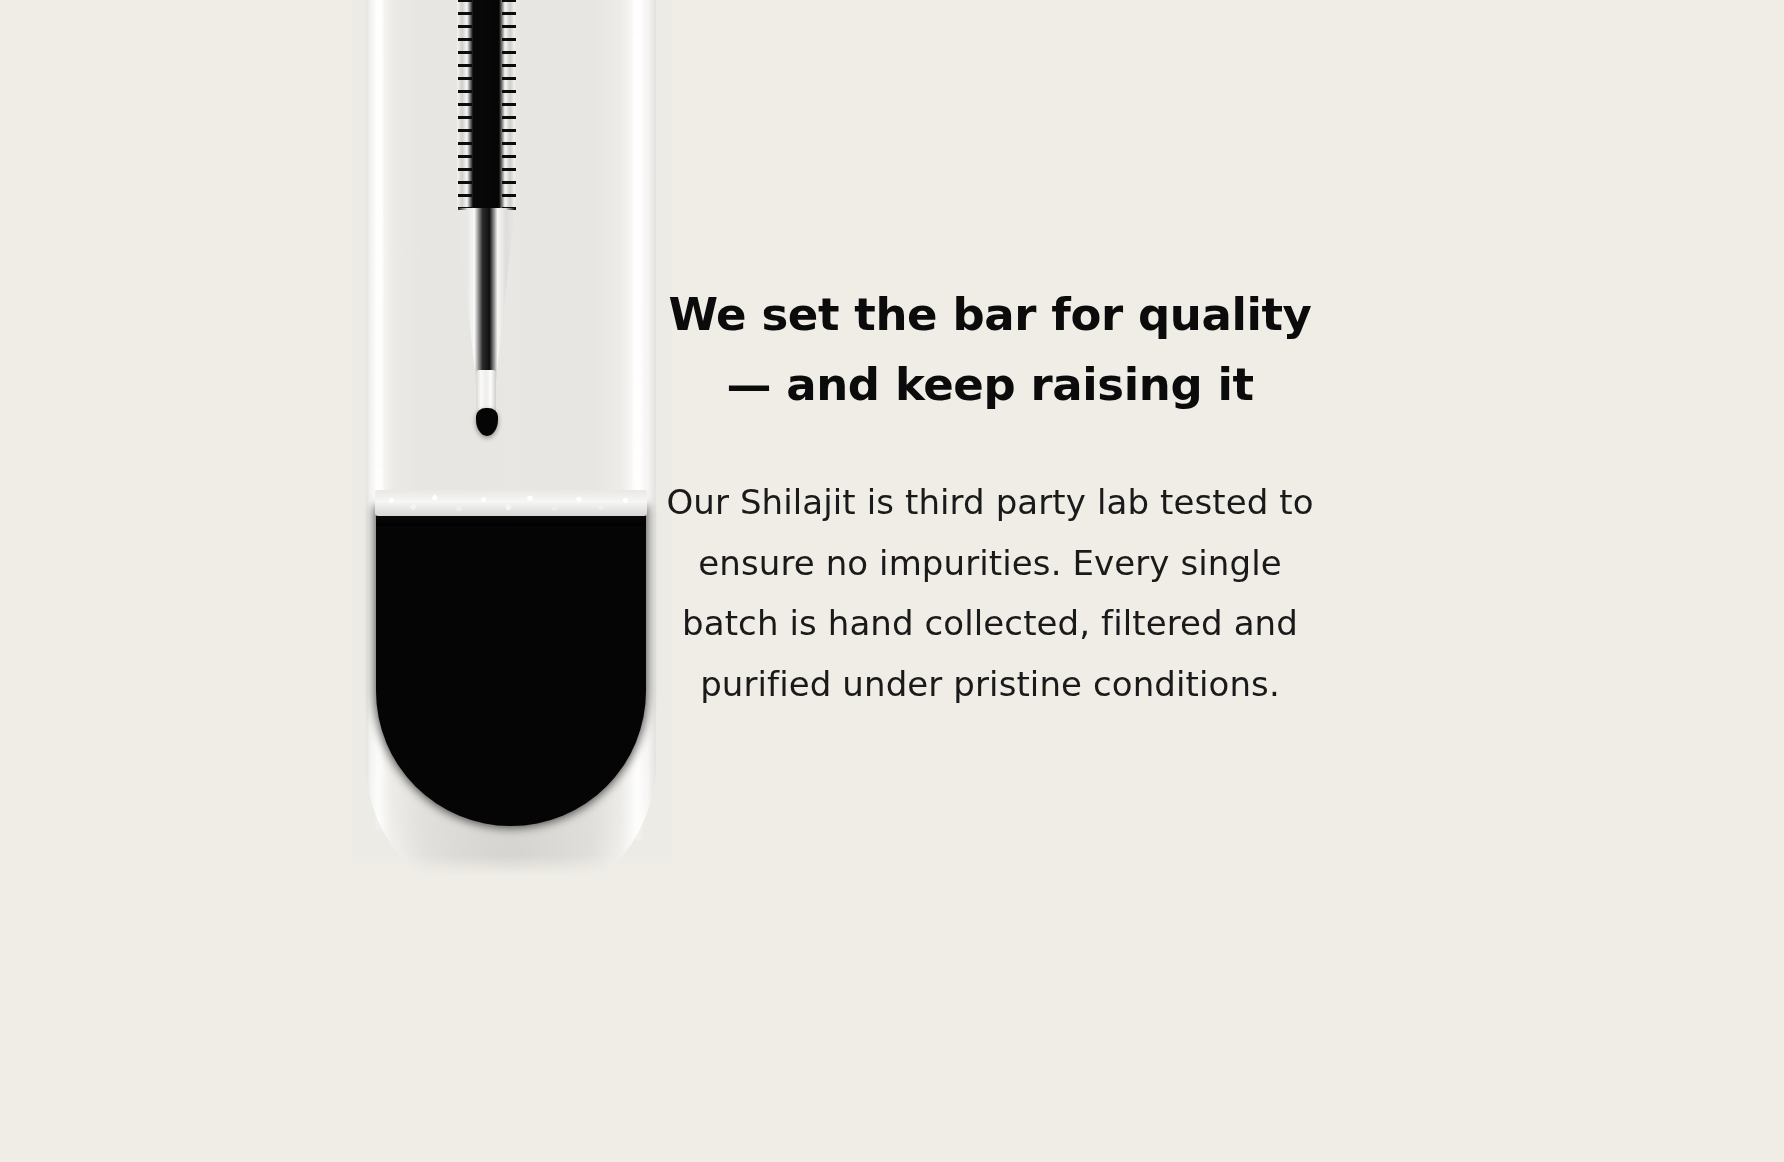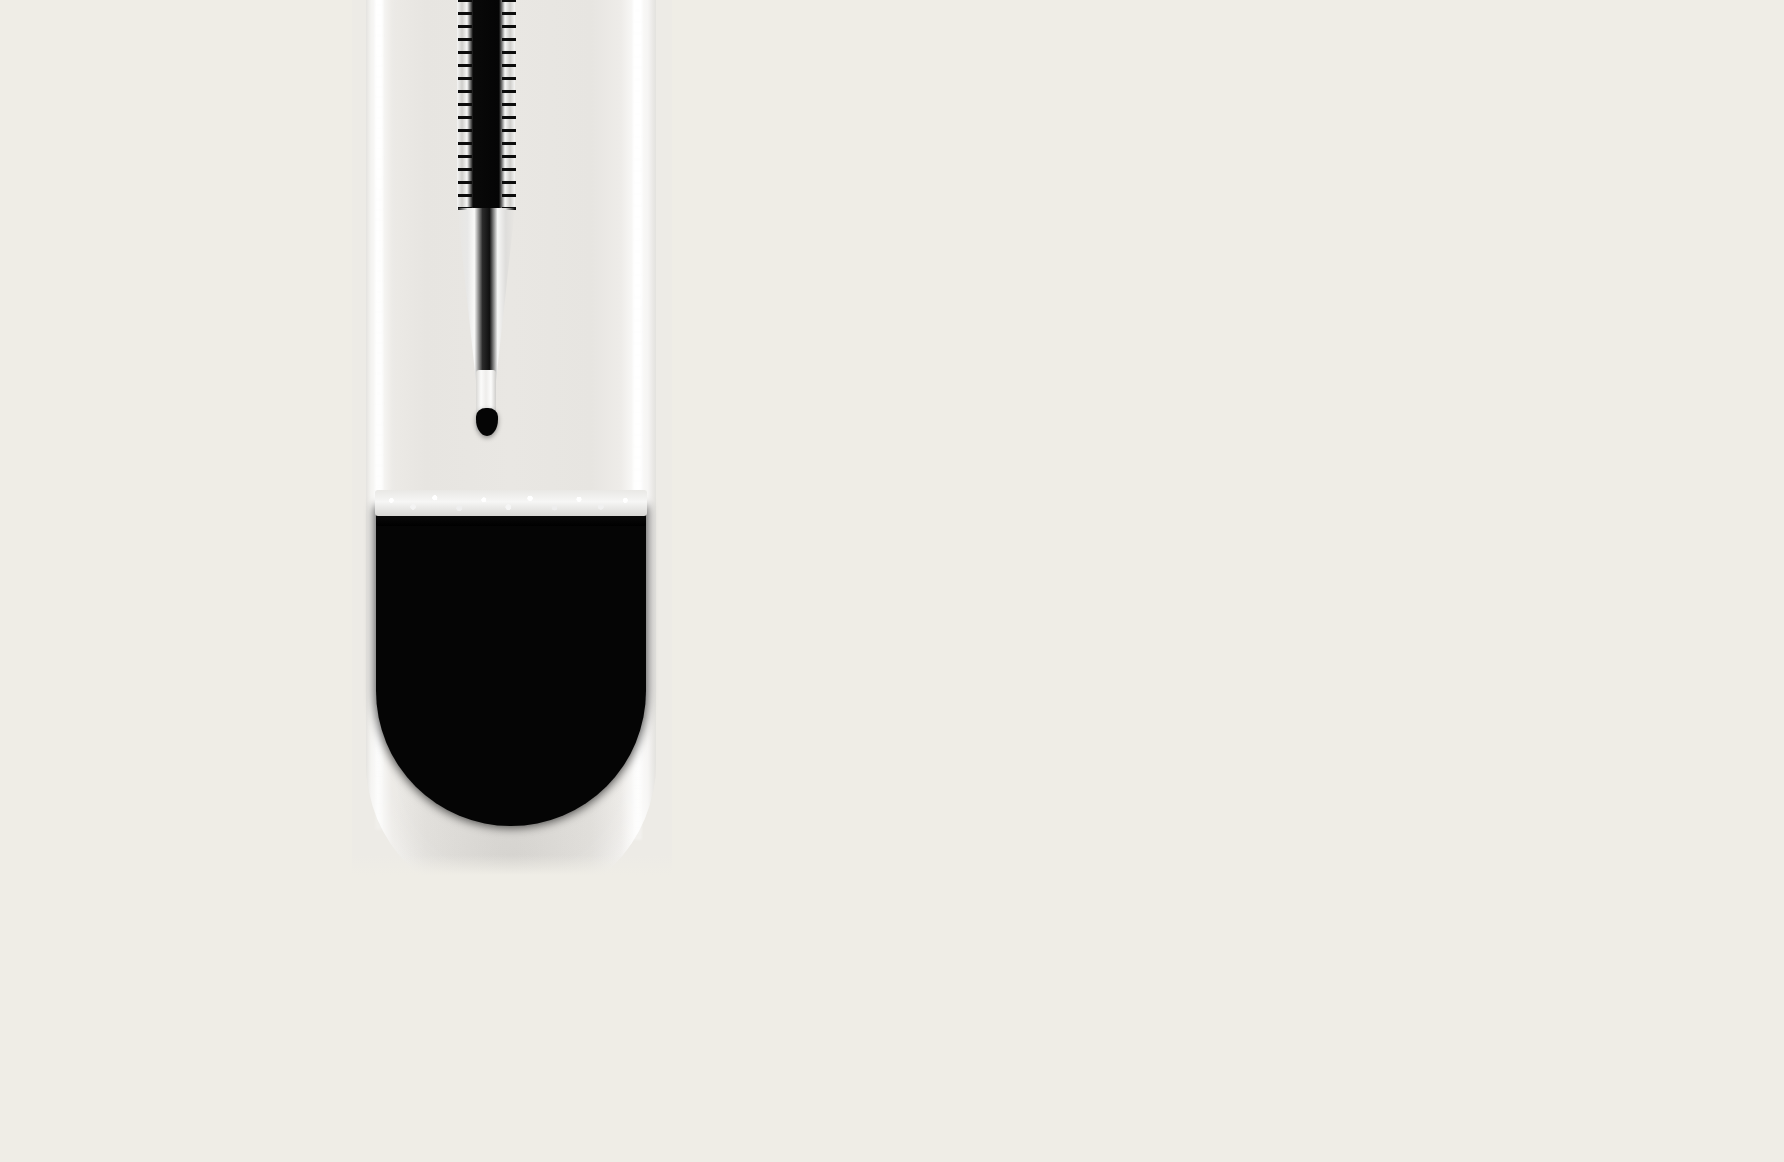"We set the bar for" div.copy { html: none -> <div> <h2>We set the bar for quality — and keep raising it</h2> <p>Our Shilajit is third party lab tested to ensure no impurities. Every single batch is hand collected, filtered and purified under pristine conditions.</p> </div> }
